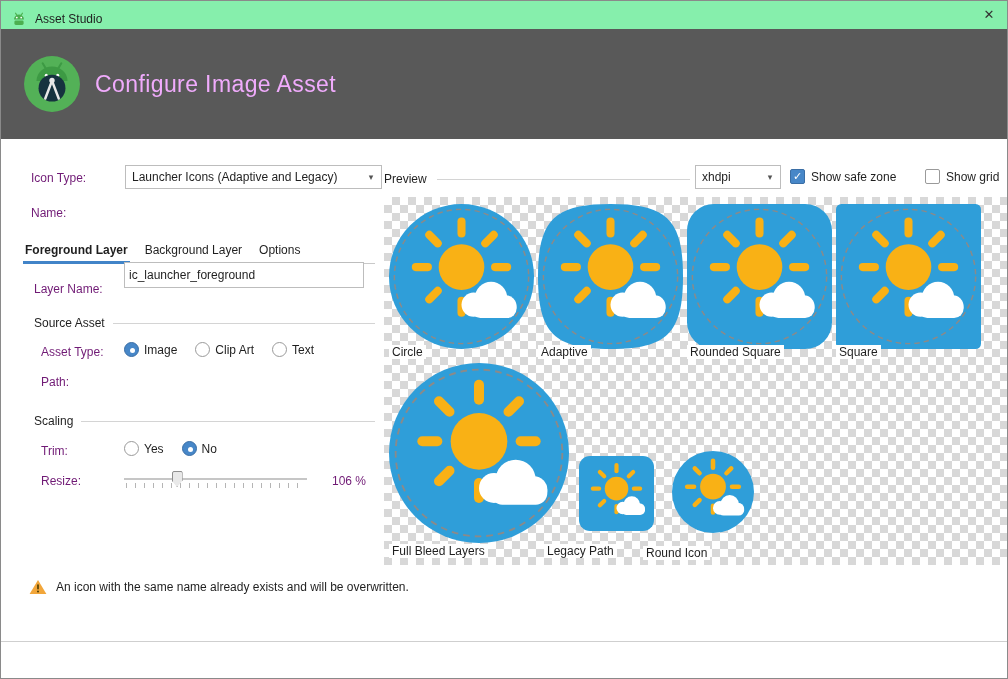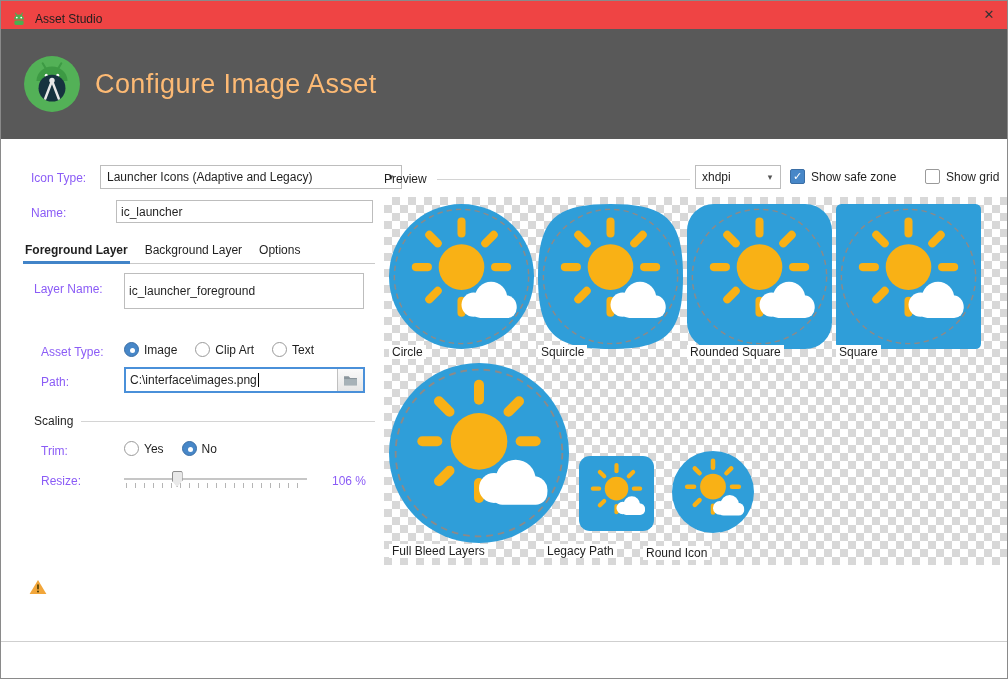"Asset Studio" .titlebar { background: #ef4444 -> #86efac }
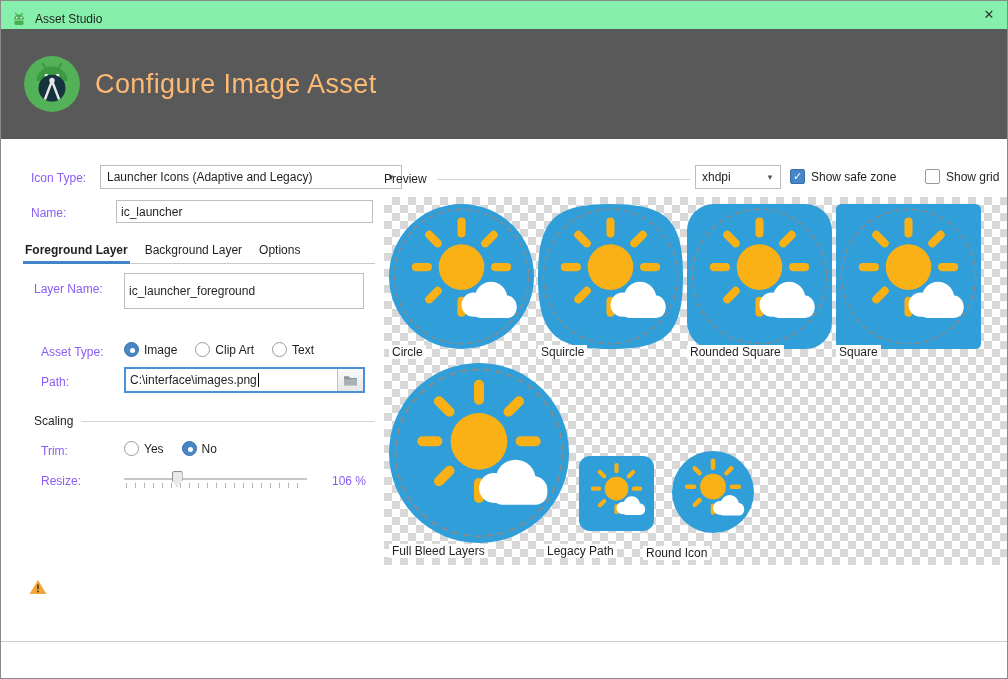"Configure Image Asset" .header-title { color: #fdba74 -> #f0abfc; font-size: 27px -> 23px }
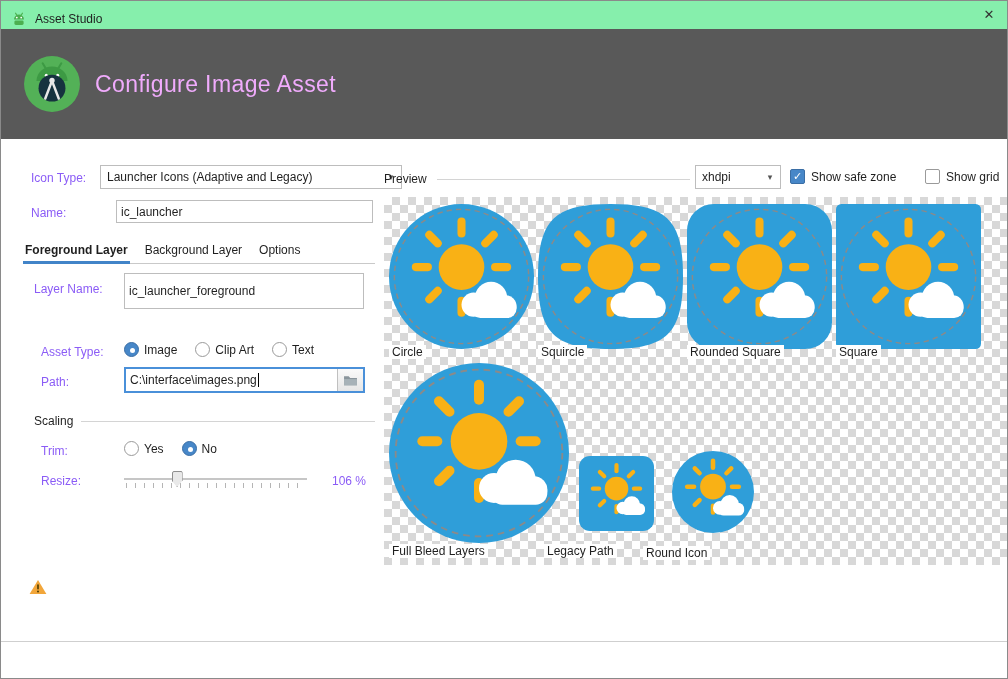"Icon Type:" .lbl { color: #8b5cf6 -> #701a75 }
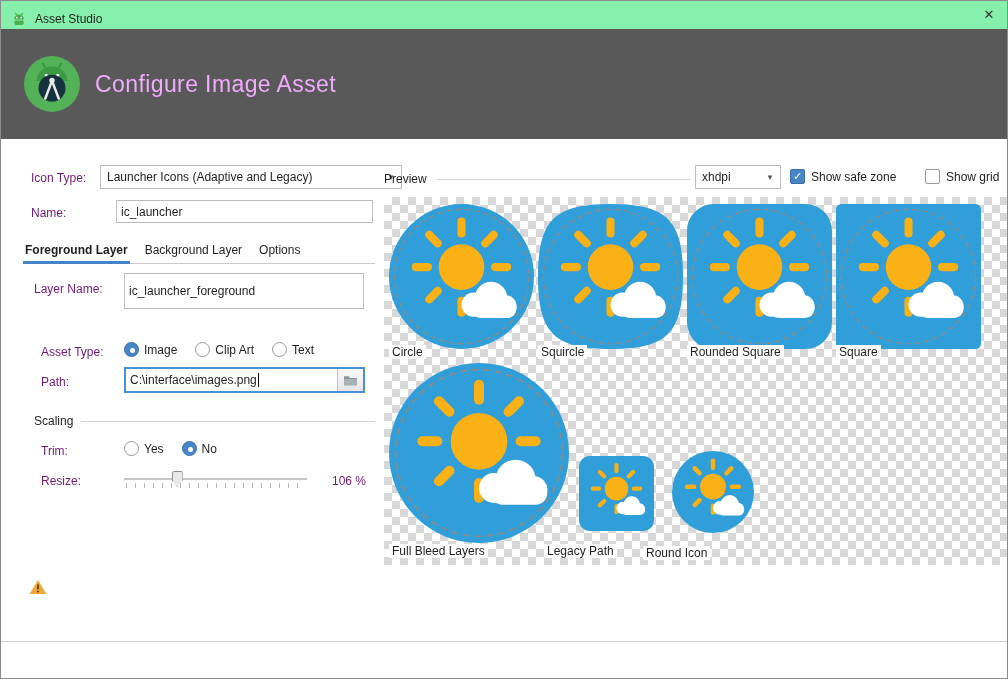"Launcher Icons (Adaptive and Legacy)" .c-icontype { left: 99px -> 124px; width: 302px -> 257px }
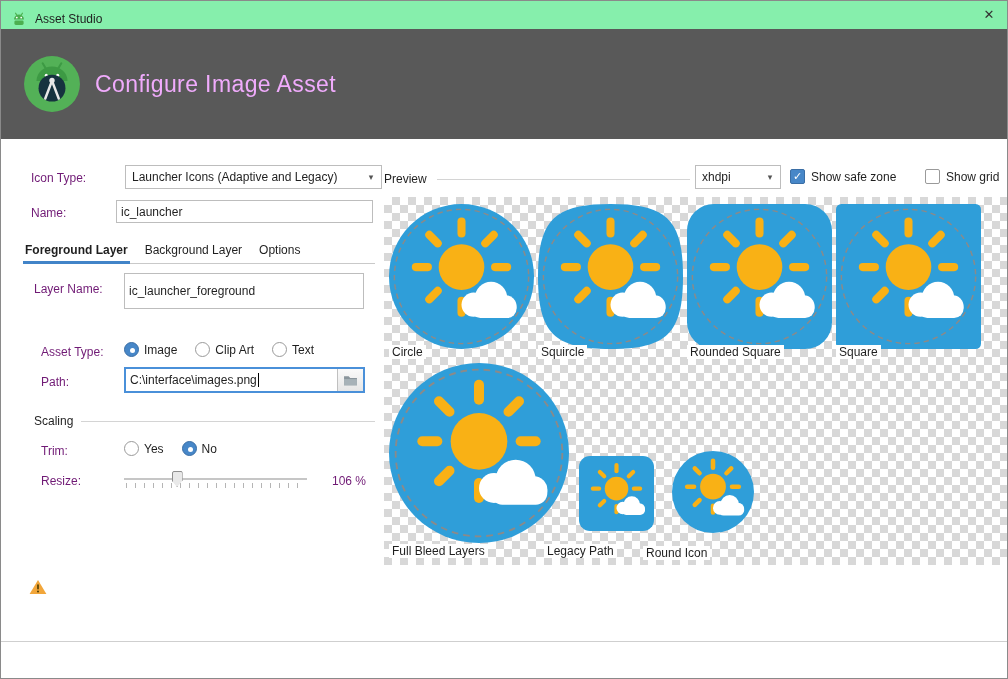"ic_launcher" input.ti { html: <input> -> none }
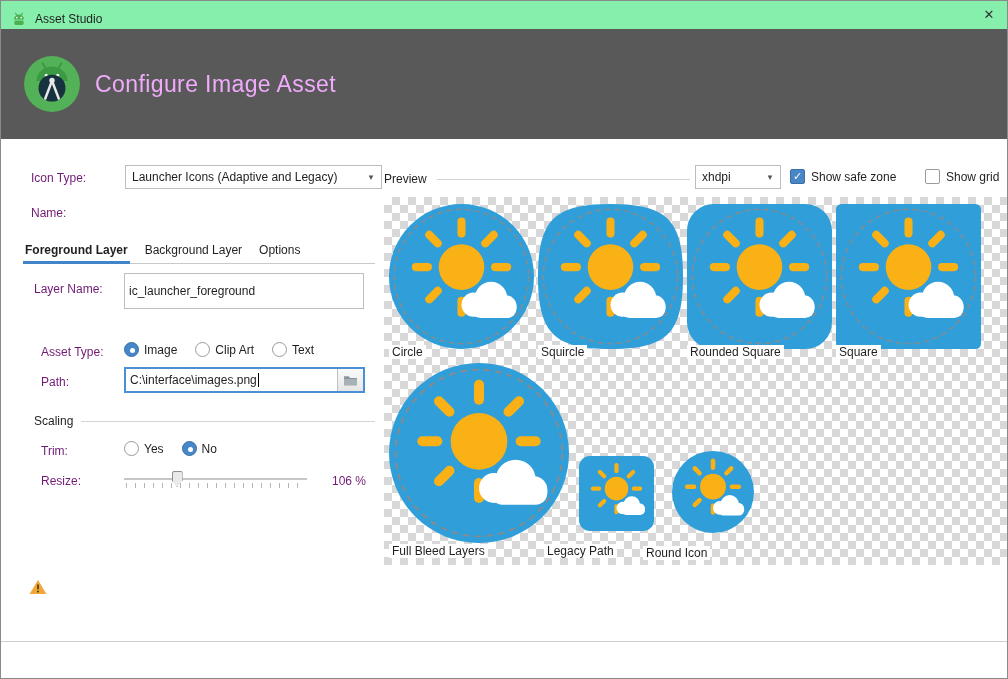"ic_launcher_foreground" .i-layername { height: 36px -> 26px; top: 272px -> 261px }
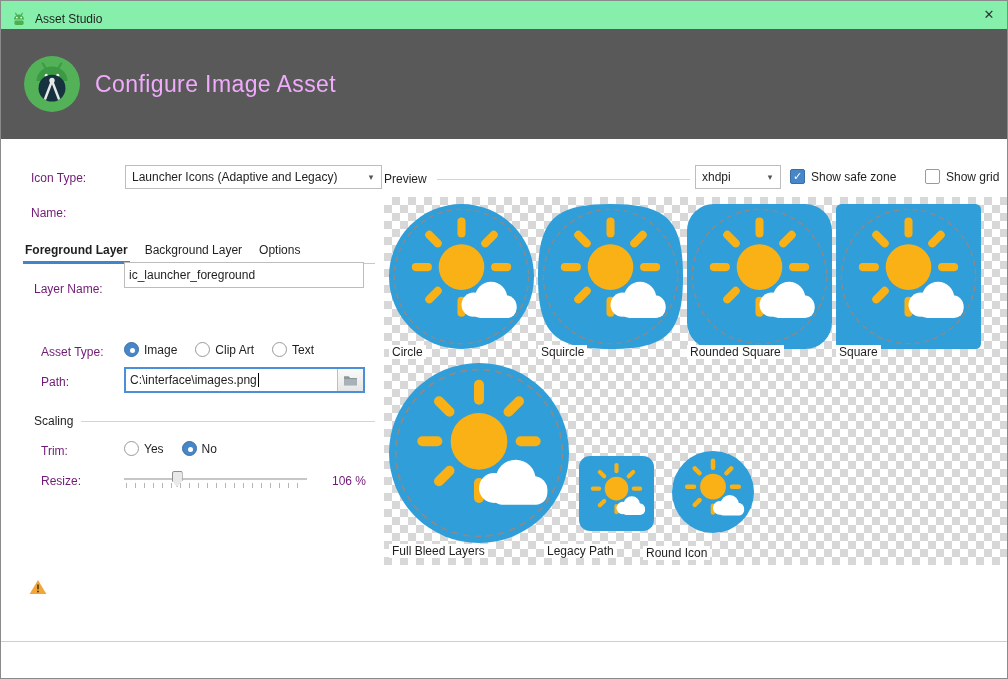"Source Asset" div.grp { html: none -> <div> <span>Source Asset</span> <div></div> </div> }
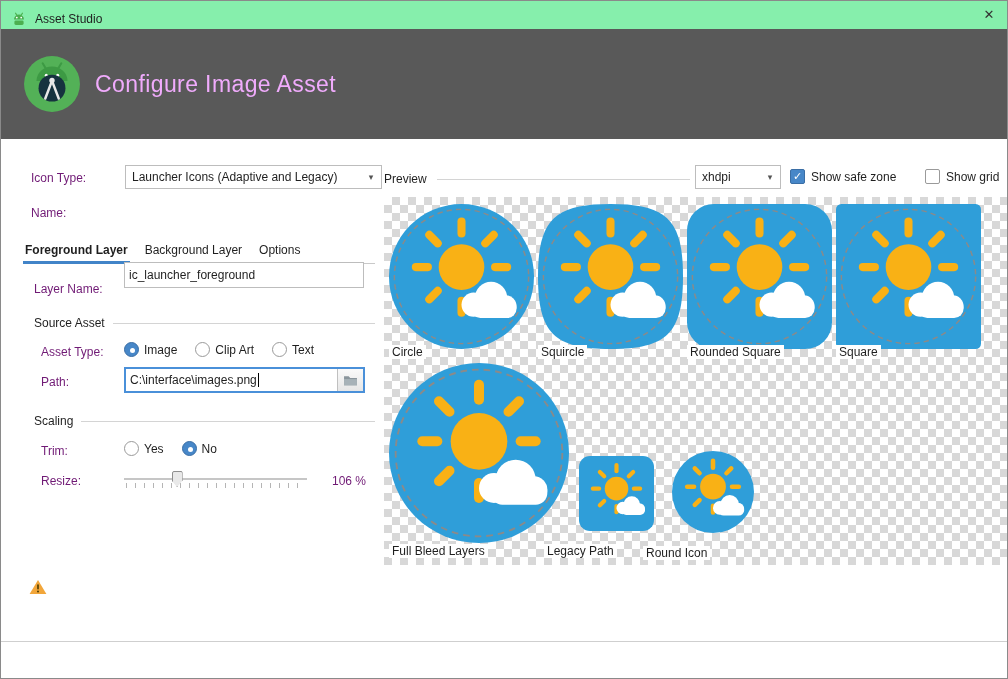"Squircle" span { text: Squircle -> Adaptive }
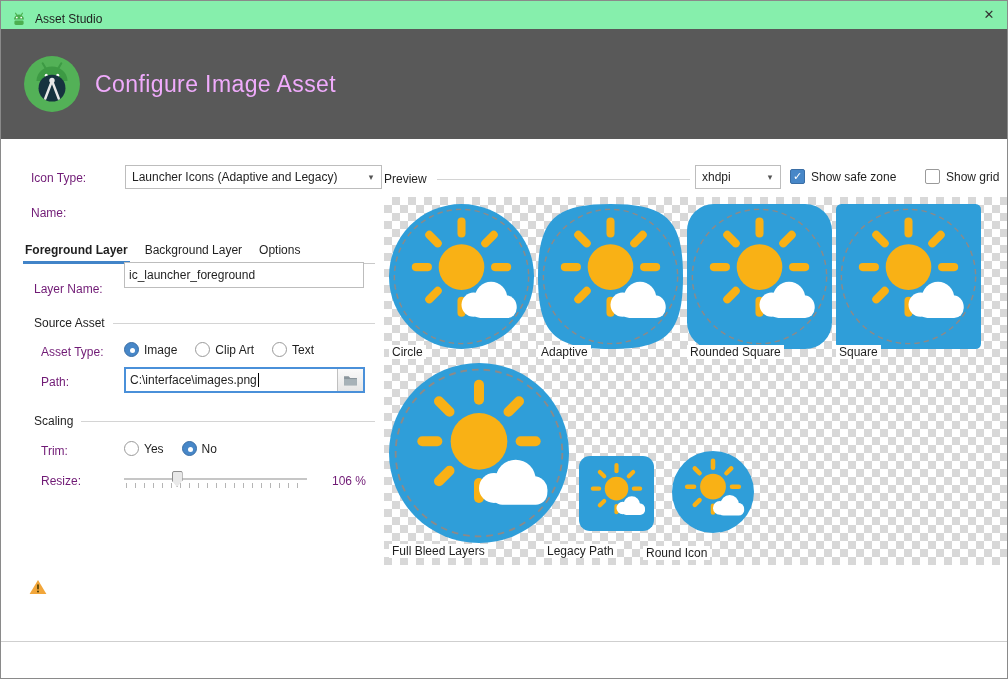"C:\interface\images.png" div.path-ctl { html: <div> <div> <span>C:\interface\images.png</span> <span></span> </div> <div> <svg> <path></path> <path></path> </svg> </div> </div> -> none }
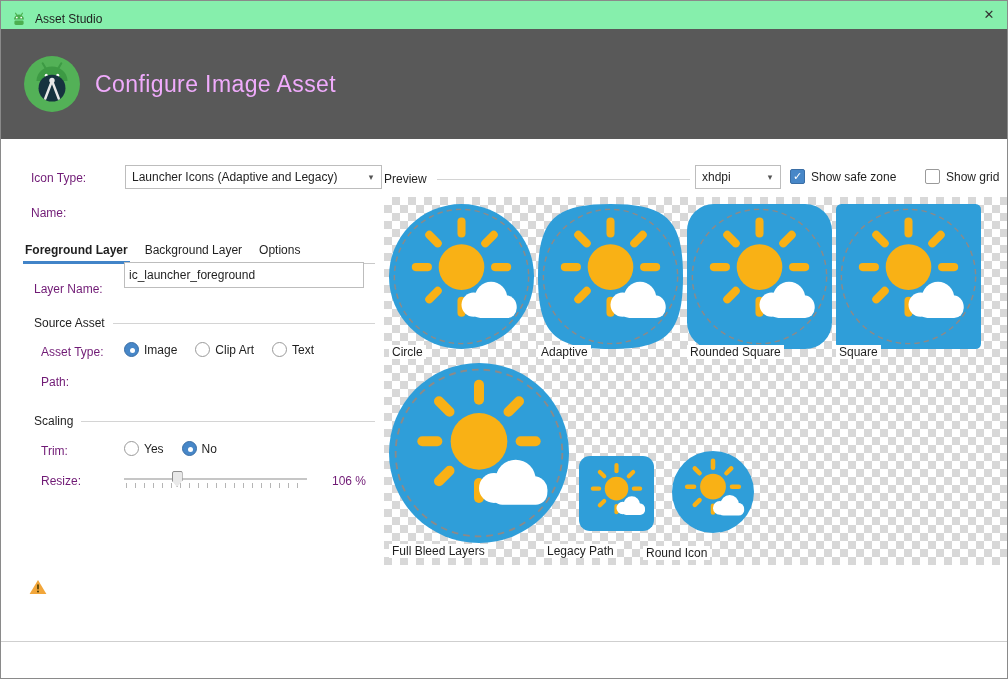"An icon with the same" span { html: none -> <span>An icon with the same name already exists and will be overwritten.</span> }
